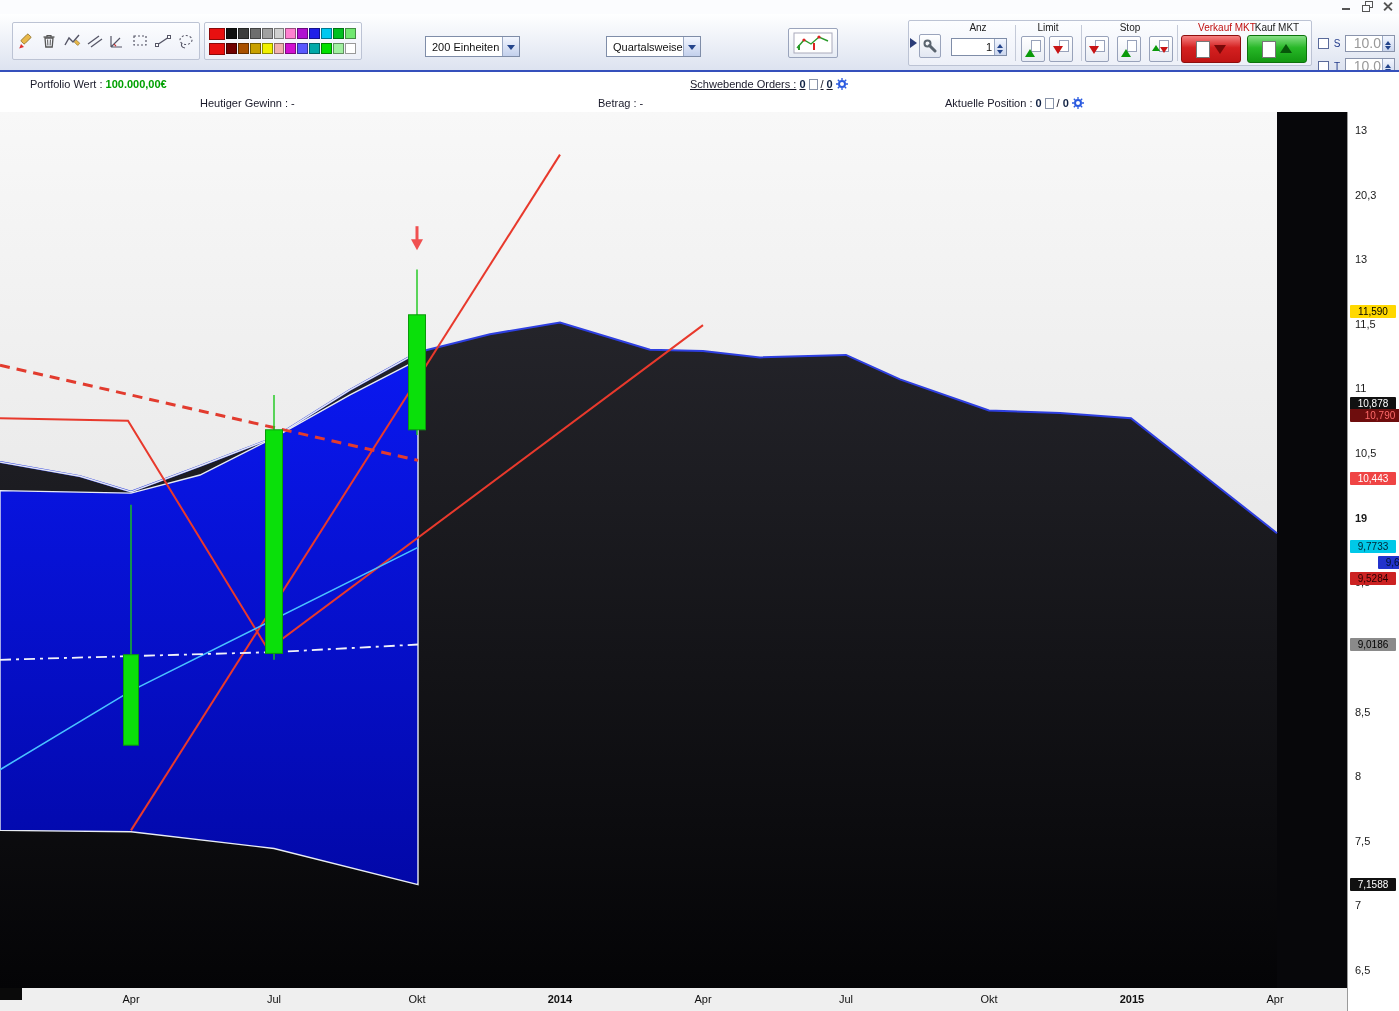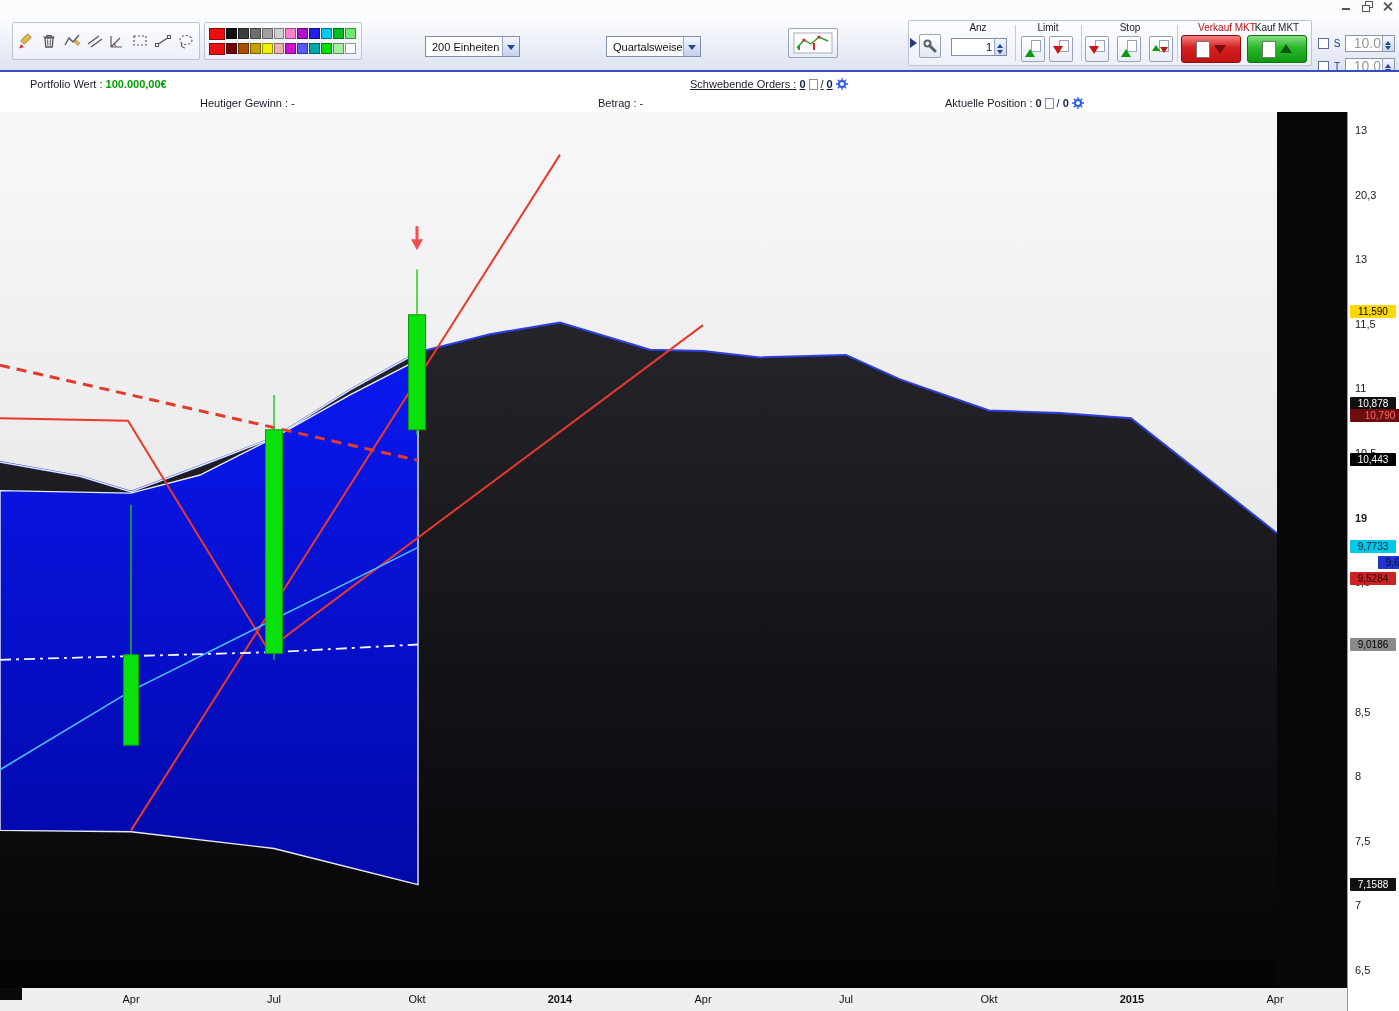"10,443" div.badge { background: #000000 -> #ef4444; top: 341px -> 360px }
